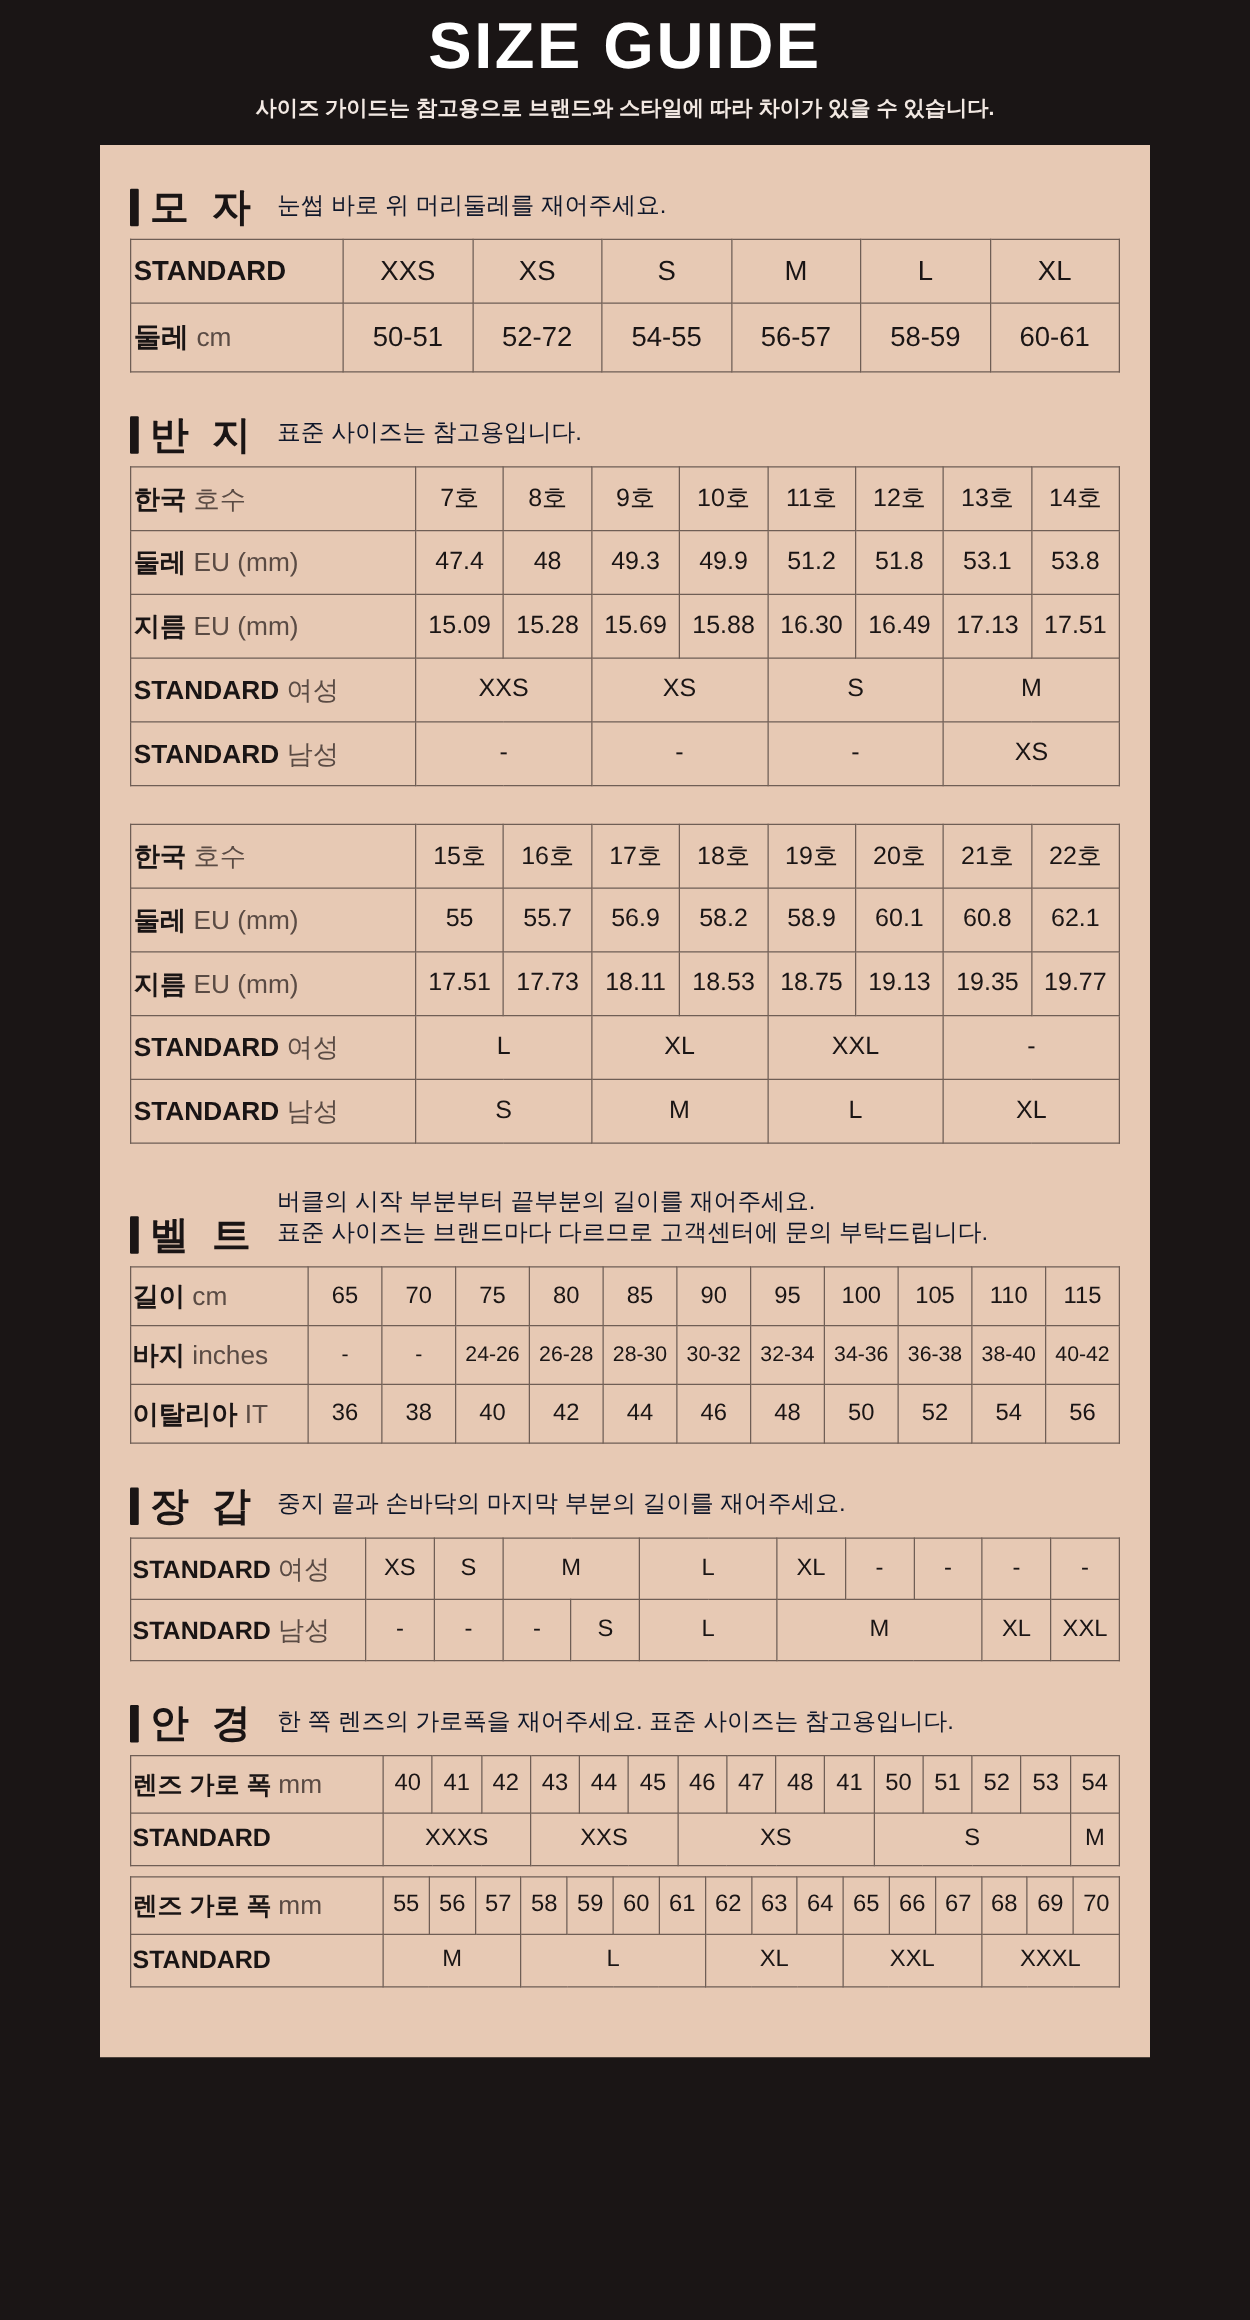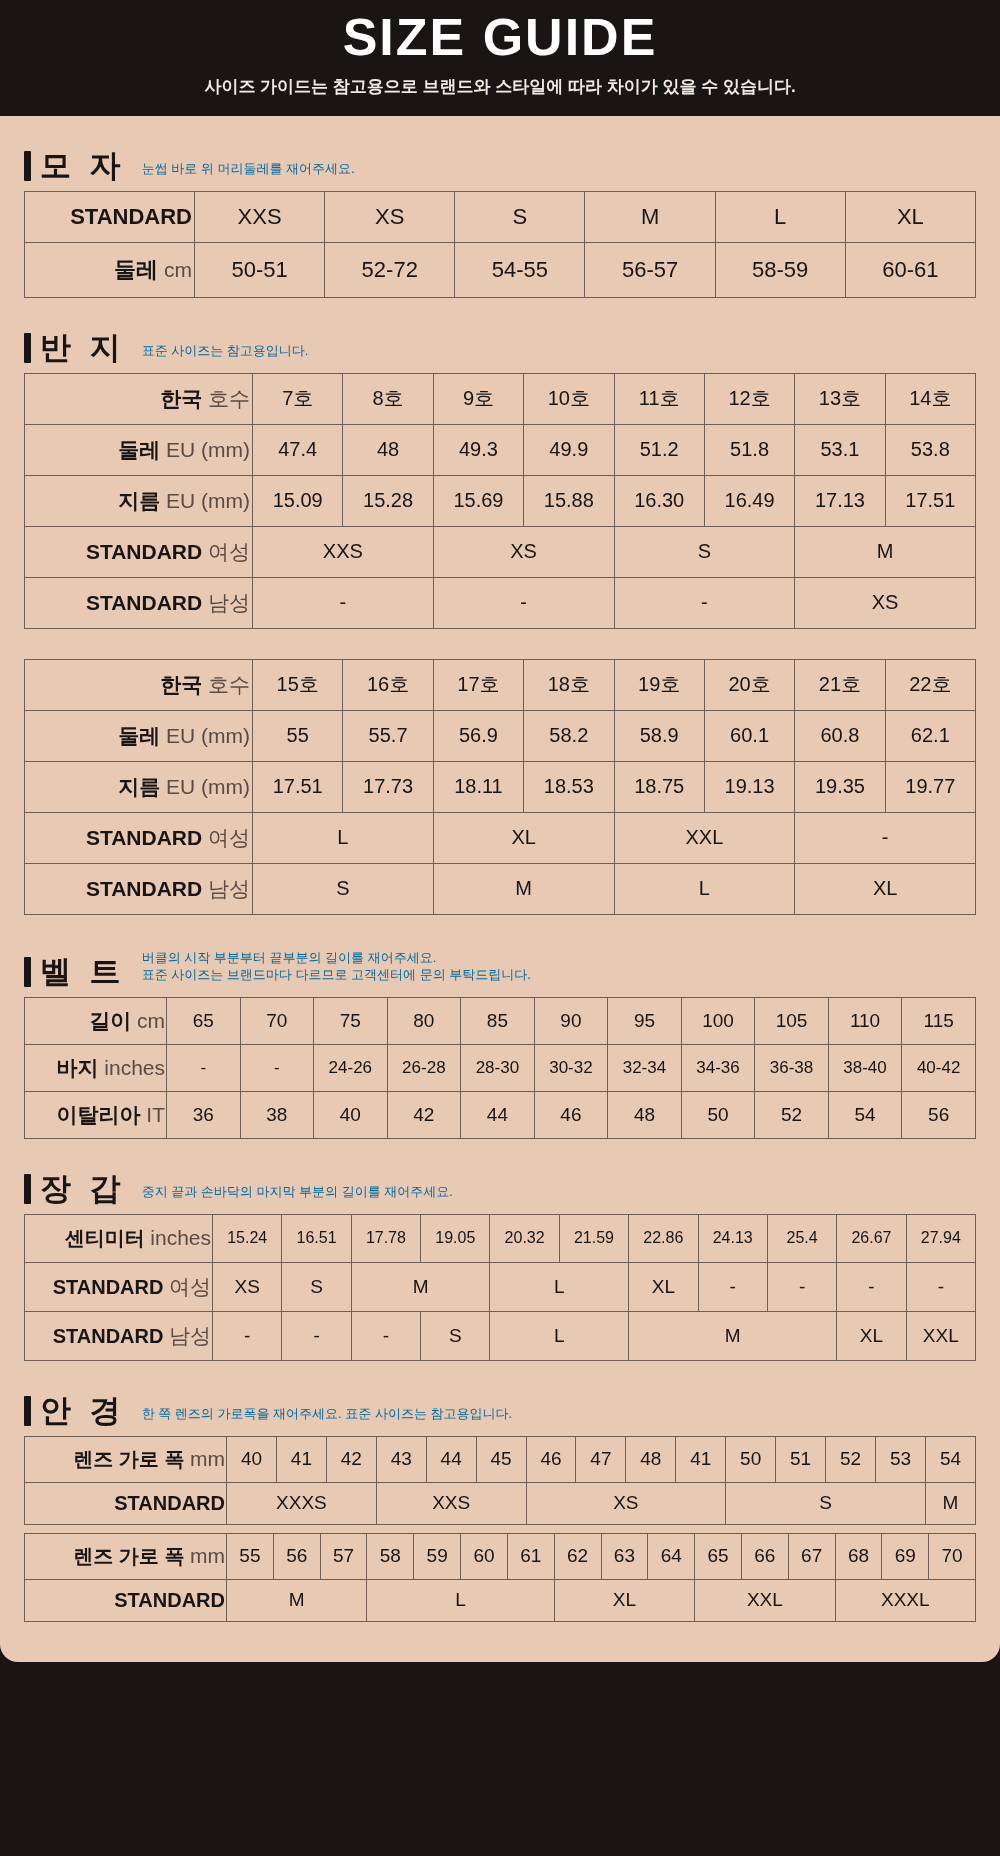"SIZE GUIDE" .page { border-radius: 18px -> none; padding-bottom: 40px -> 56px; width: 1000px -> 840px }
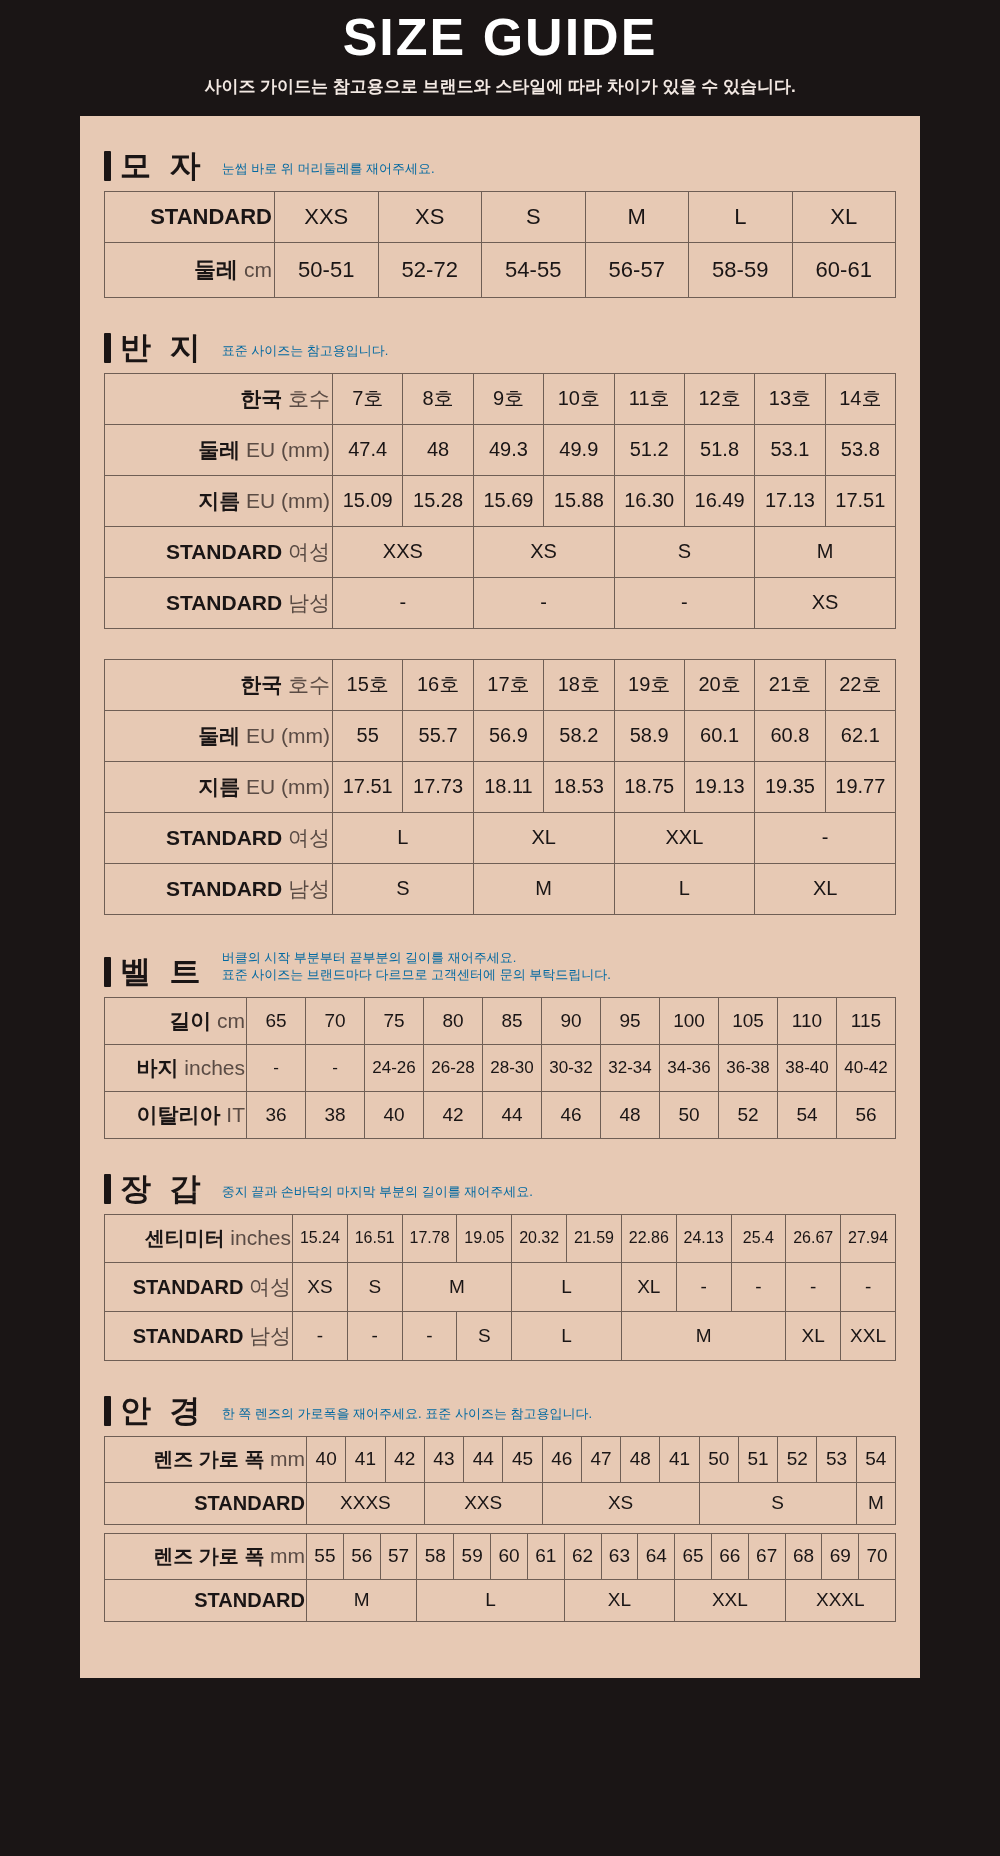"눈썹 바로 위 머리둘레를 재어주세요." .sec-note { color: #0369a1 -> #0f172a; font-size: 13px -> 19px }
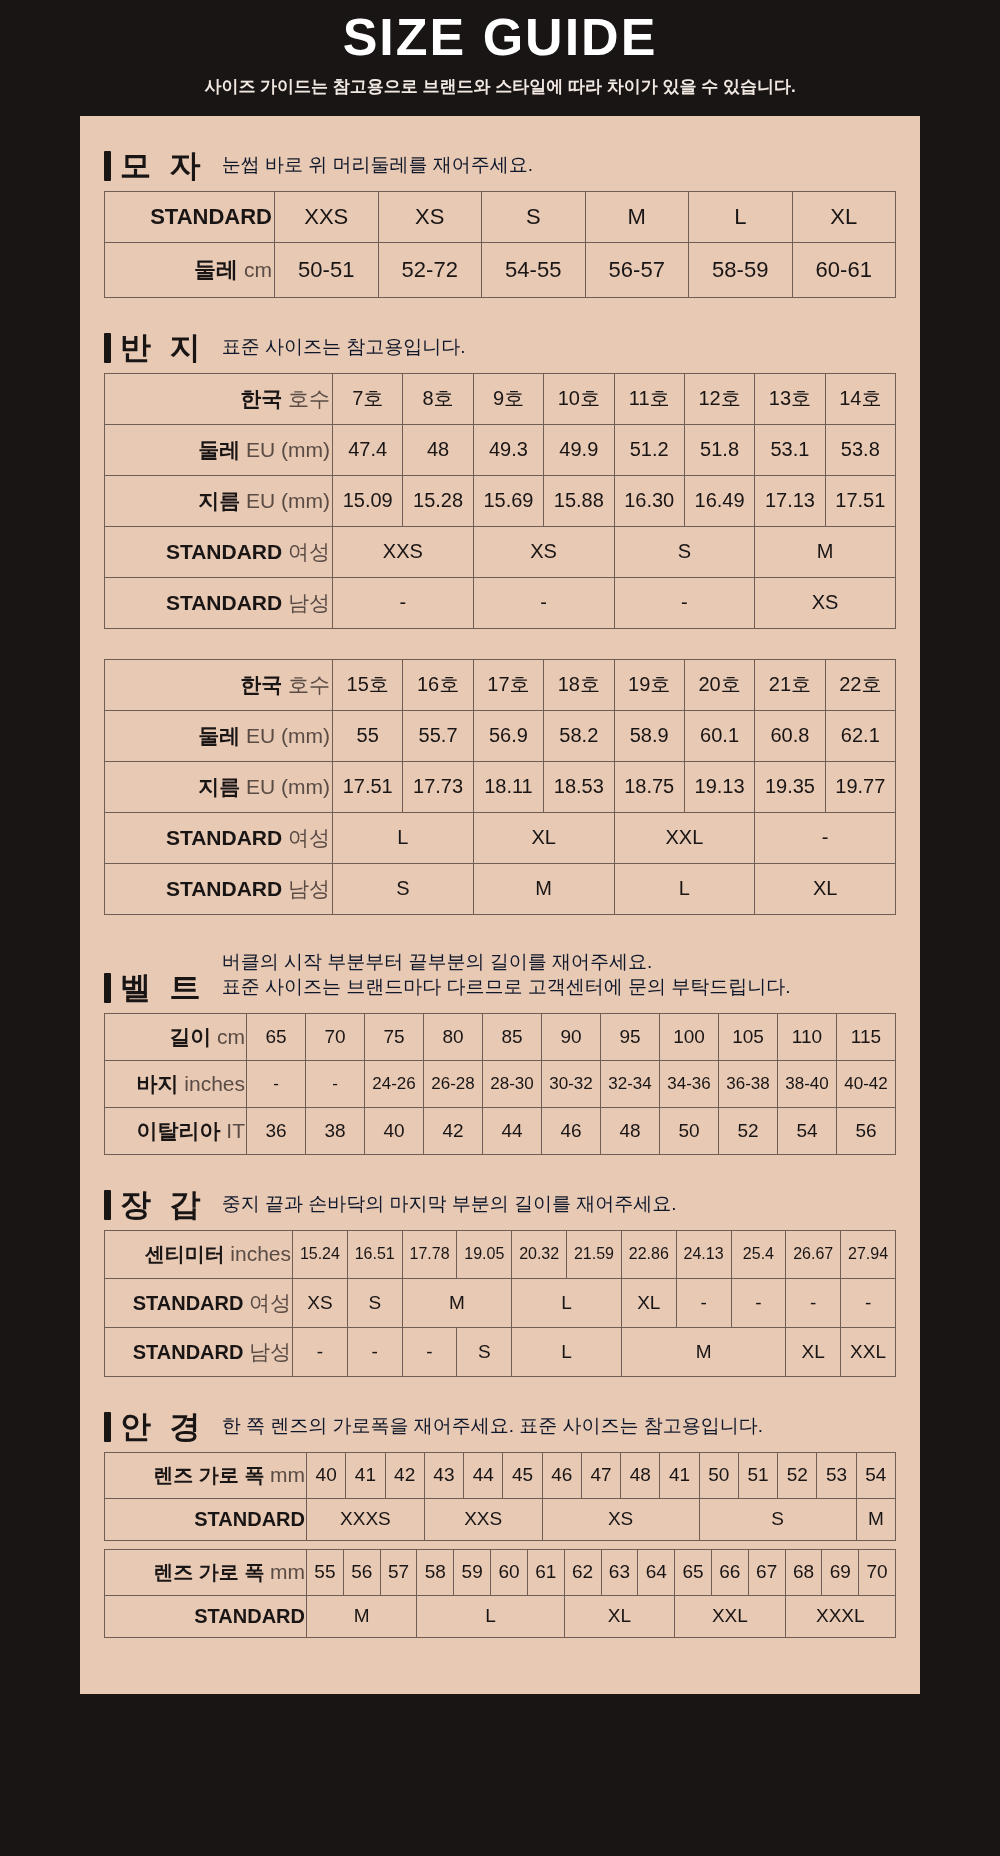"STANDARD" td.rowhead, th.rowhead { text-align: right -> left }
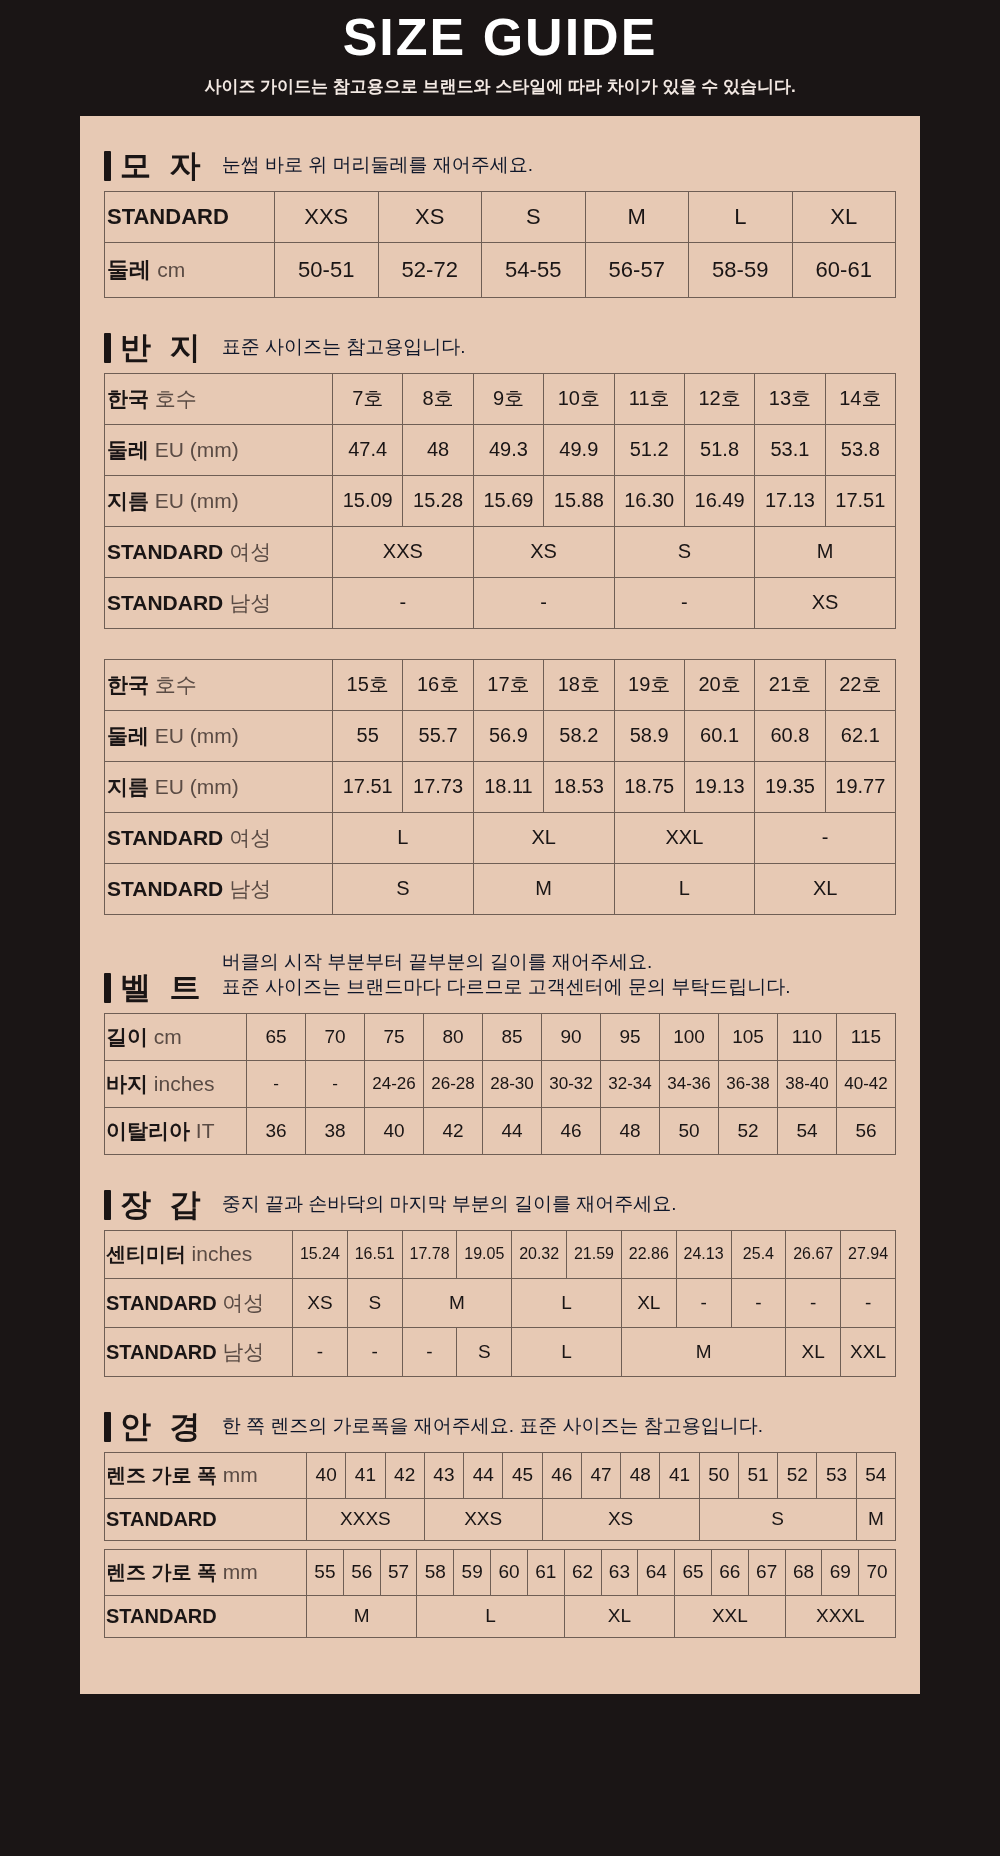"센티미터 inches" tr { html: <tr> <td><span>센티미터</span> <span>inches</span></td> <td>15.24</td> <td>16.51</td> <td>17.78</td> <td>19.05</td> <td>20.32</td> <td>21.59</td> <td>22.86</td> <td>24.13</td> <td>25.4</td> <td>26.67</td> <td>27.94</td> </tr> -> none }
